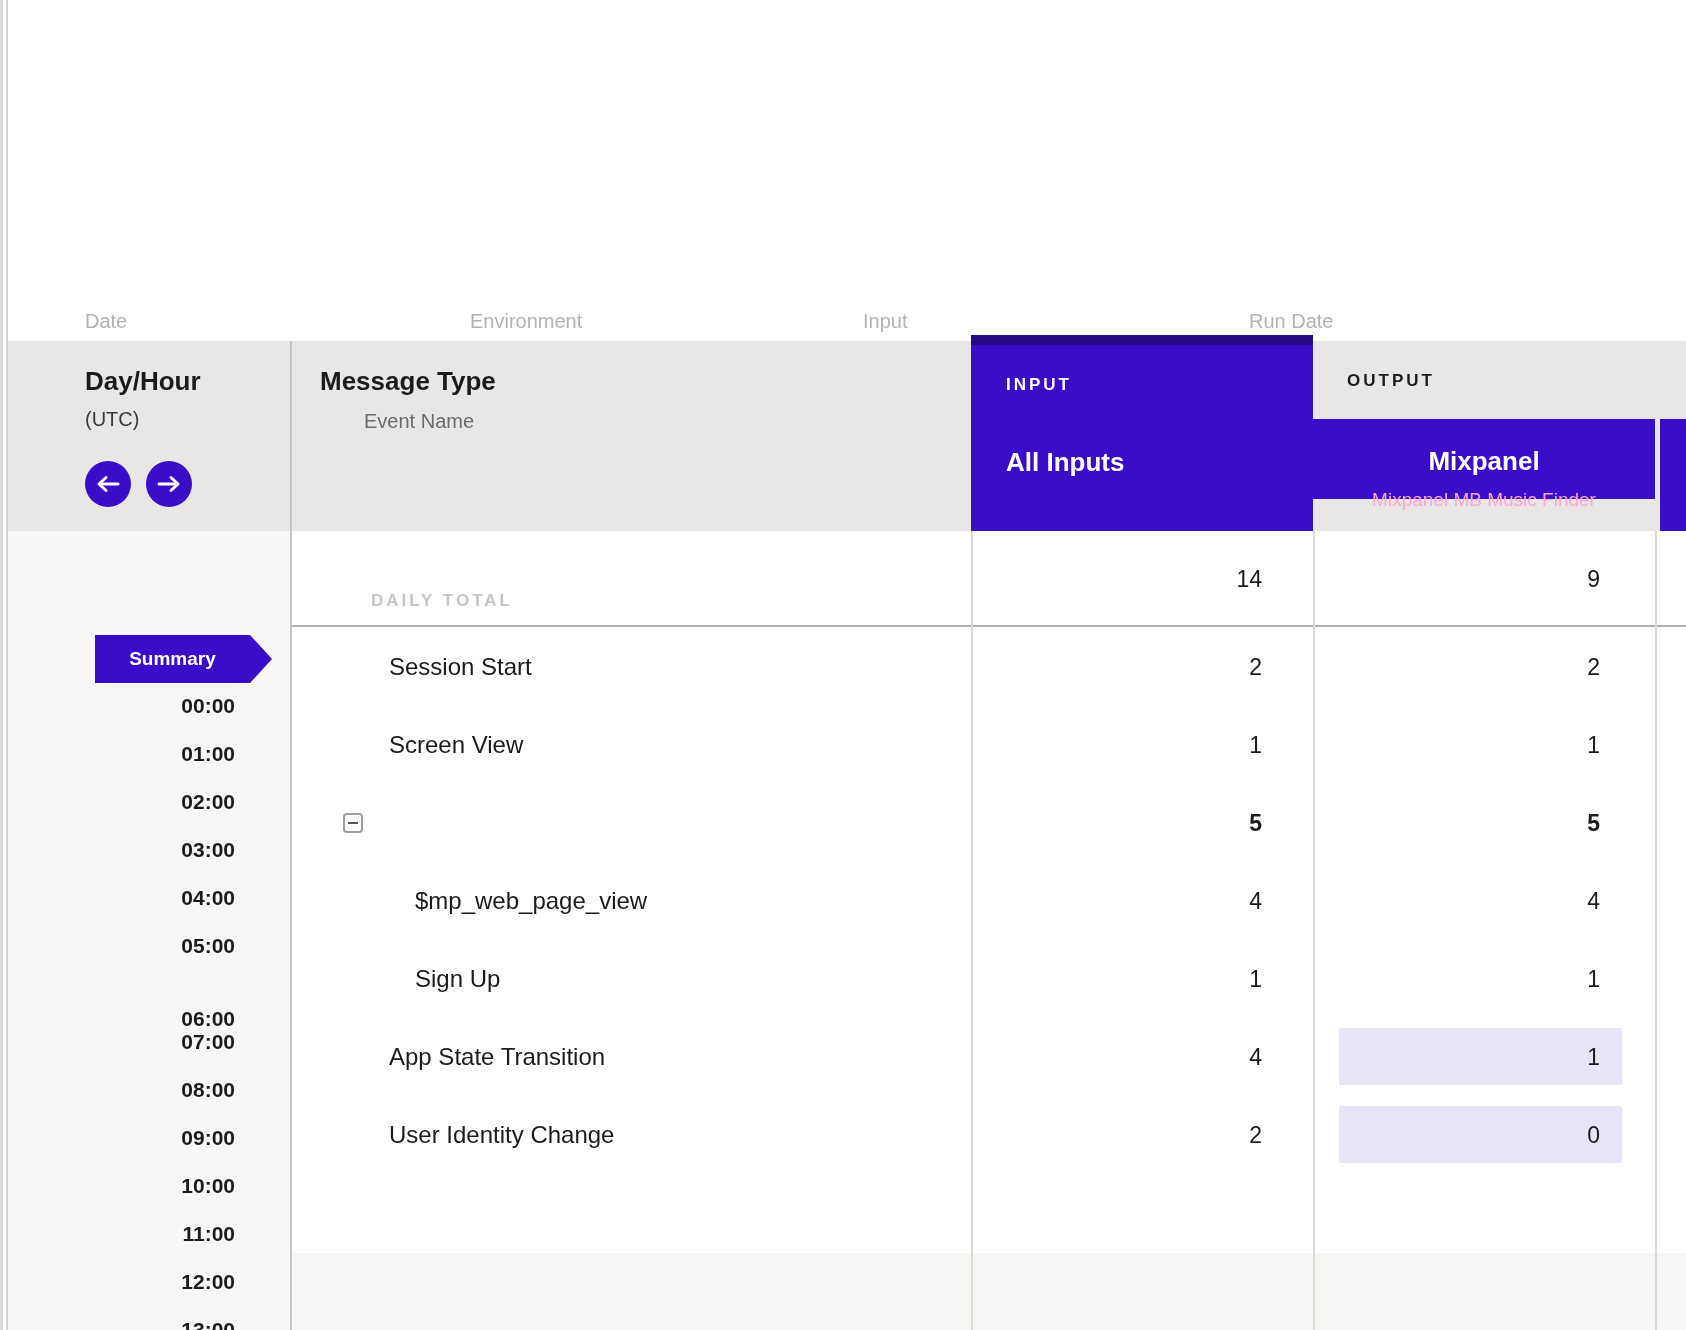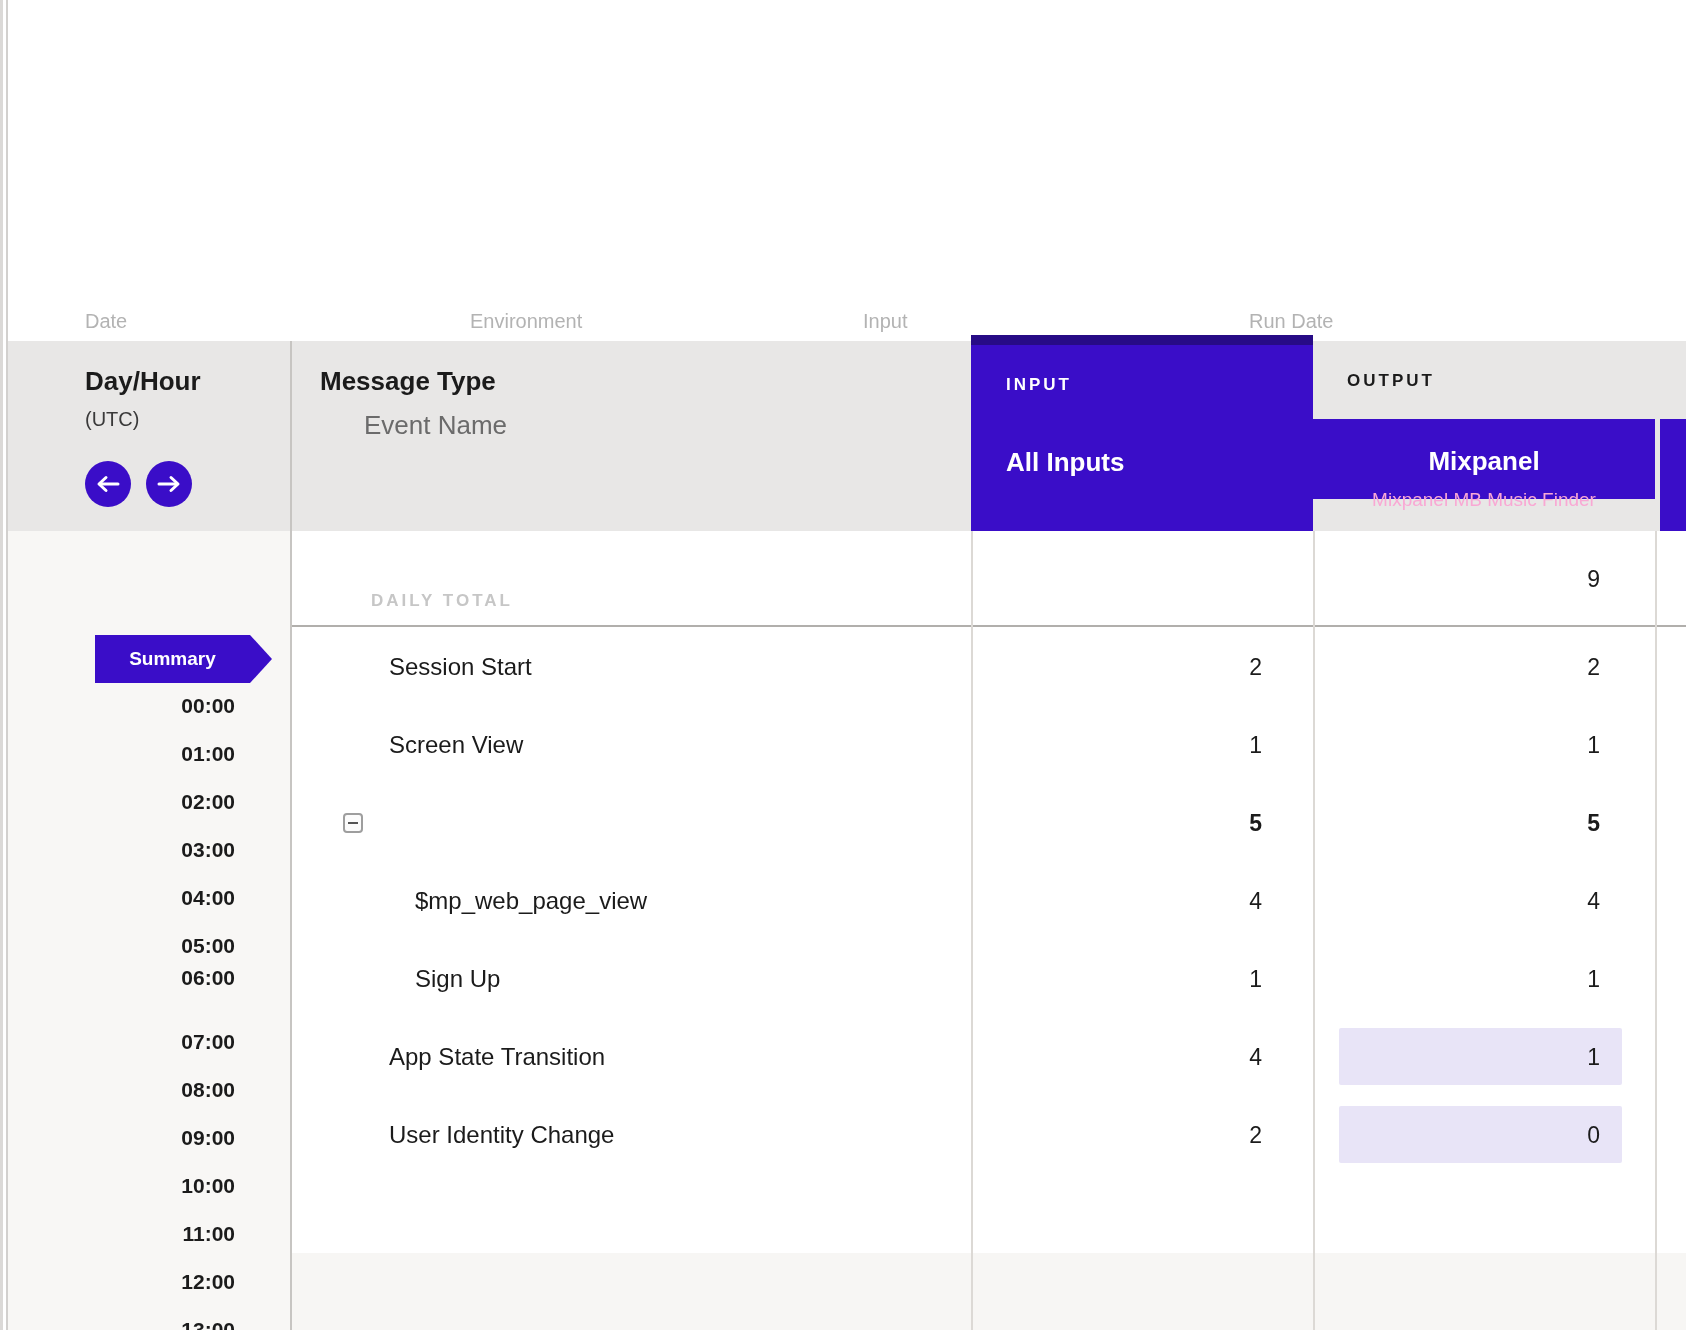"Event Name" .msgtype-sub { font-size: 26px -> 20px }
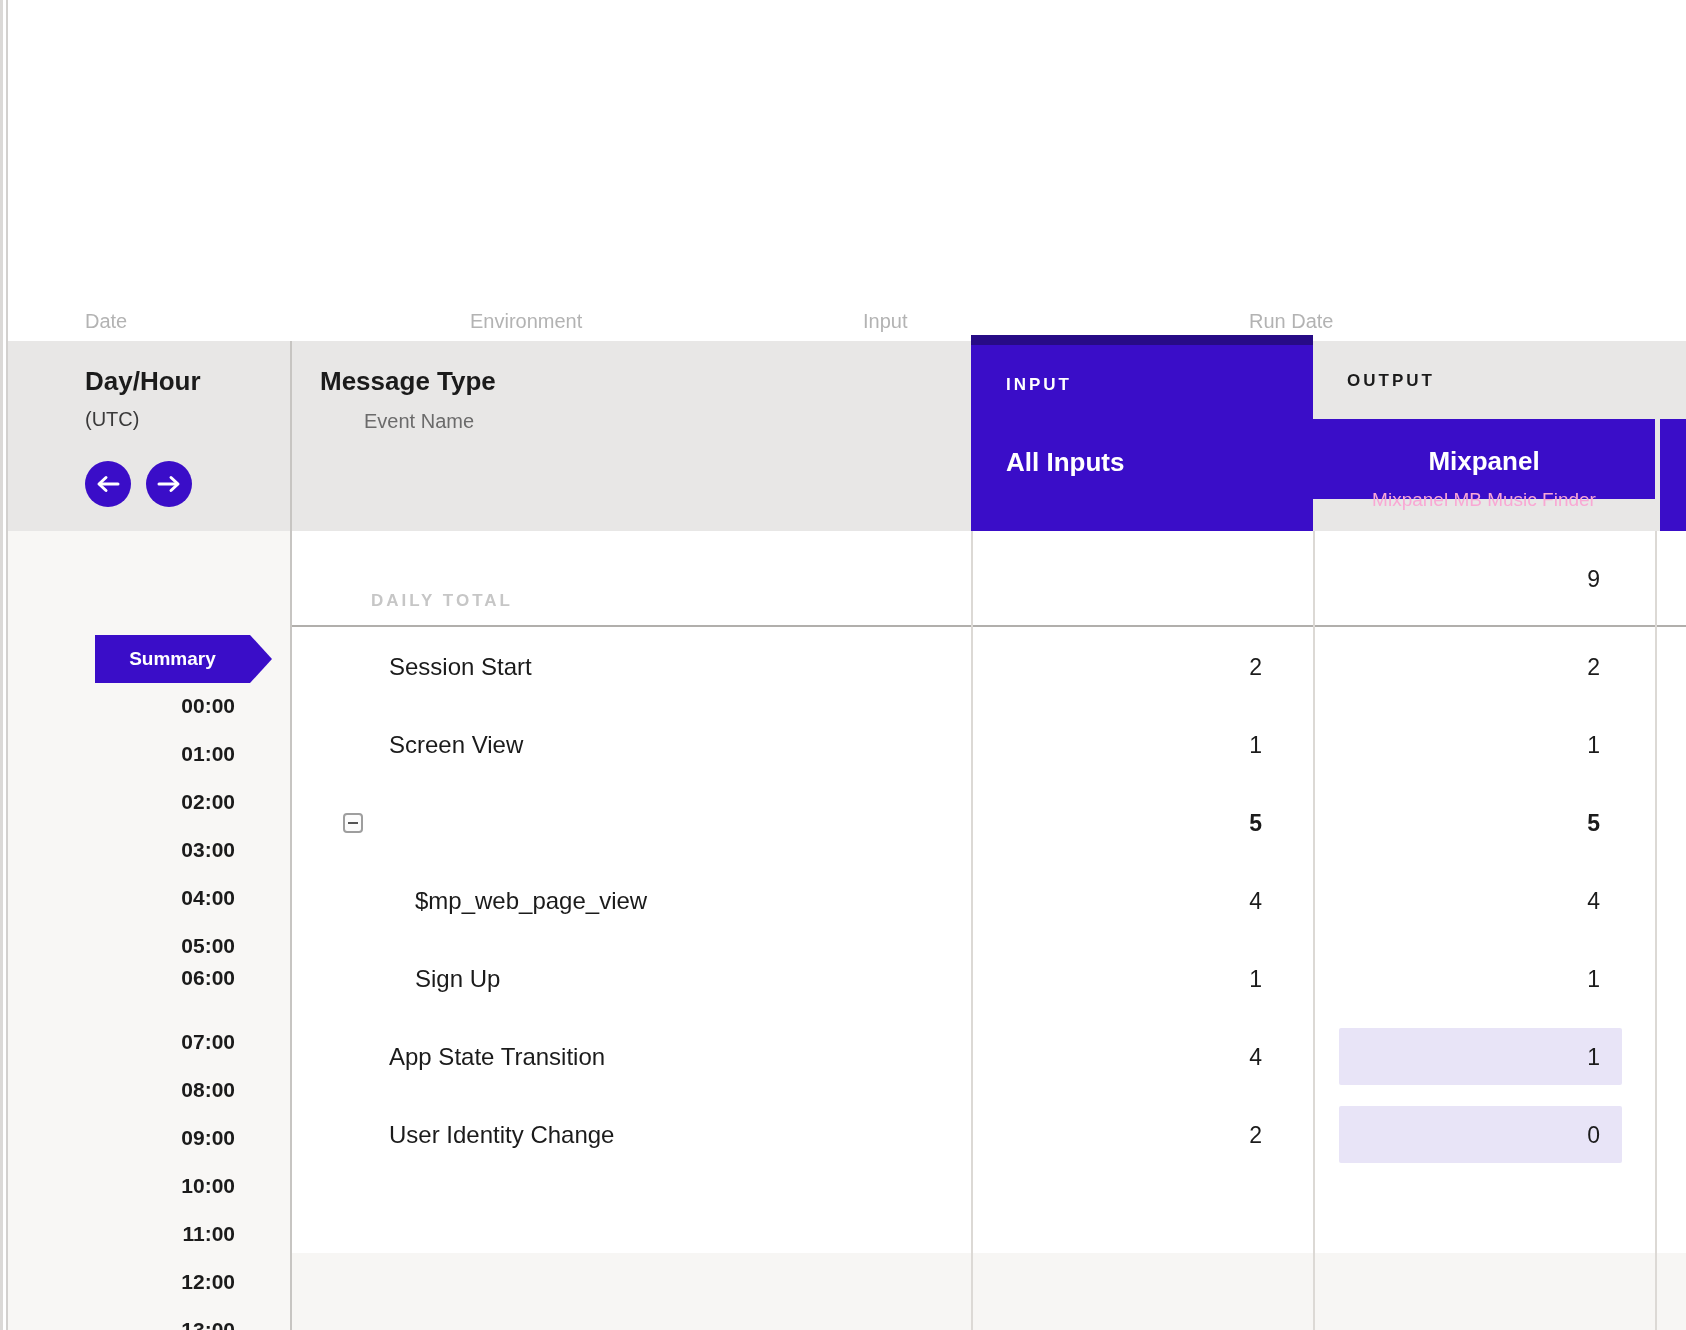"14" div.cell-in { html: none -> <div>14</div> }
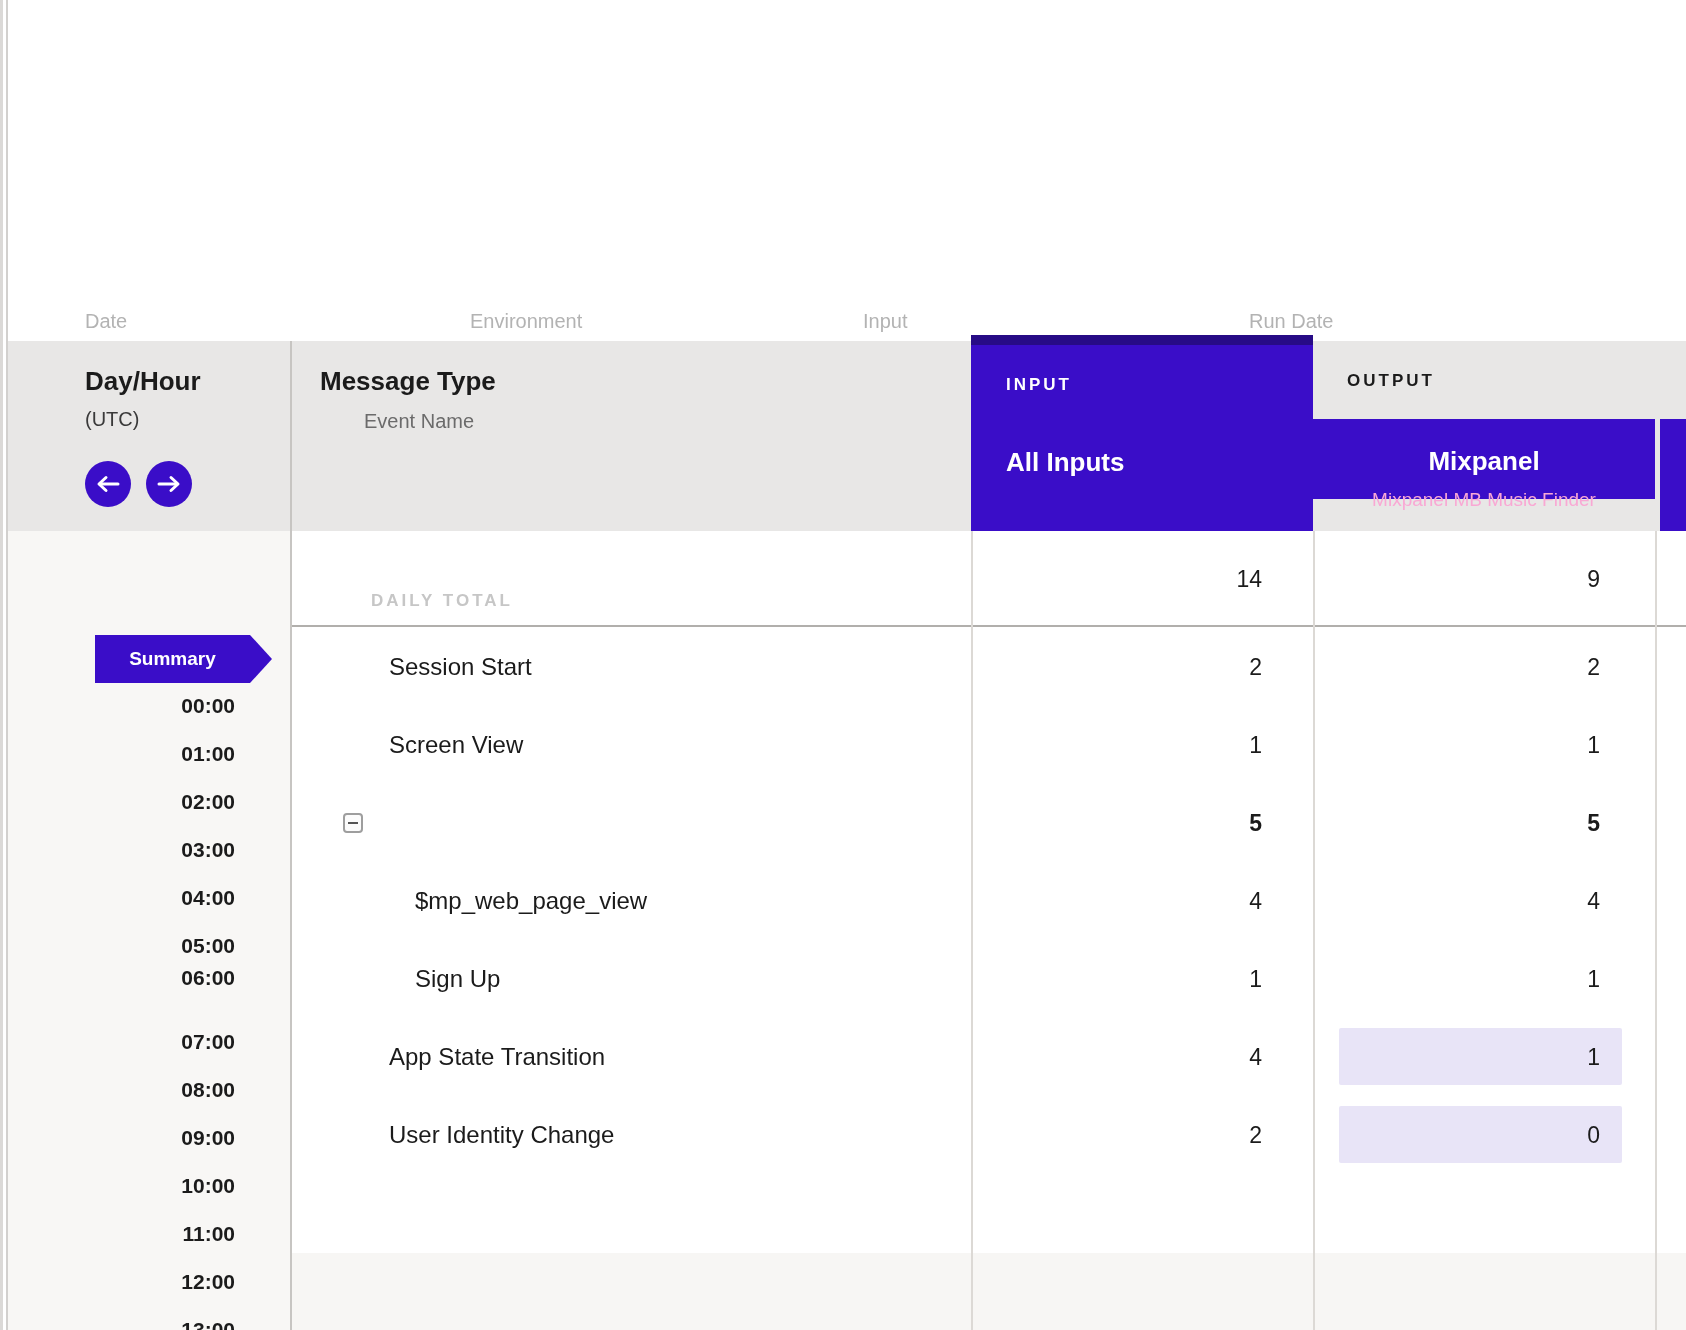"06:00" div.hour { top: 435px -> 476px }
